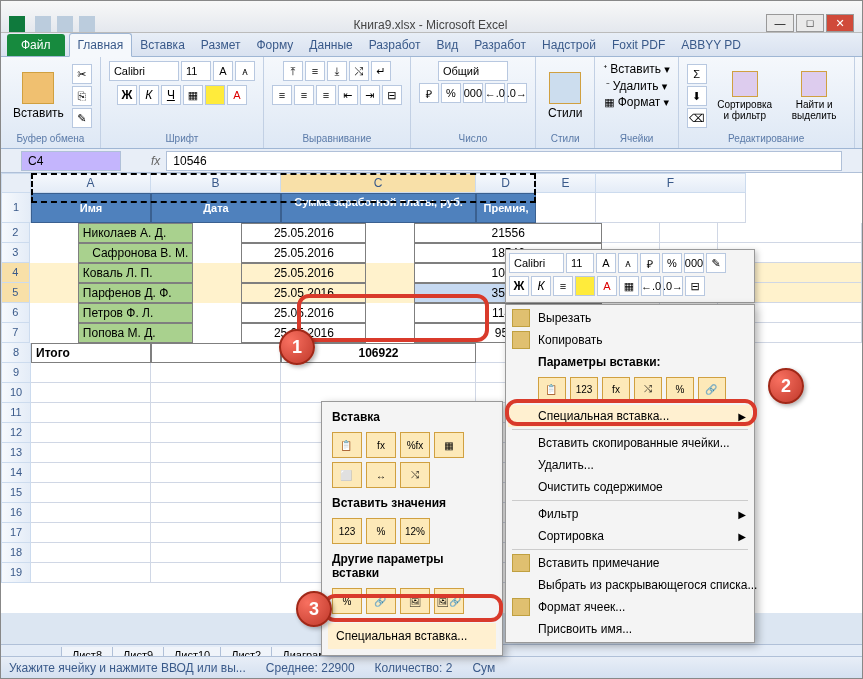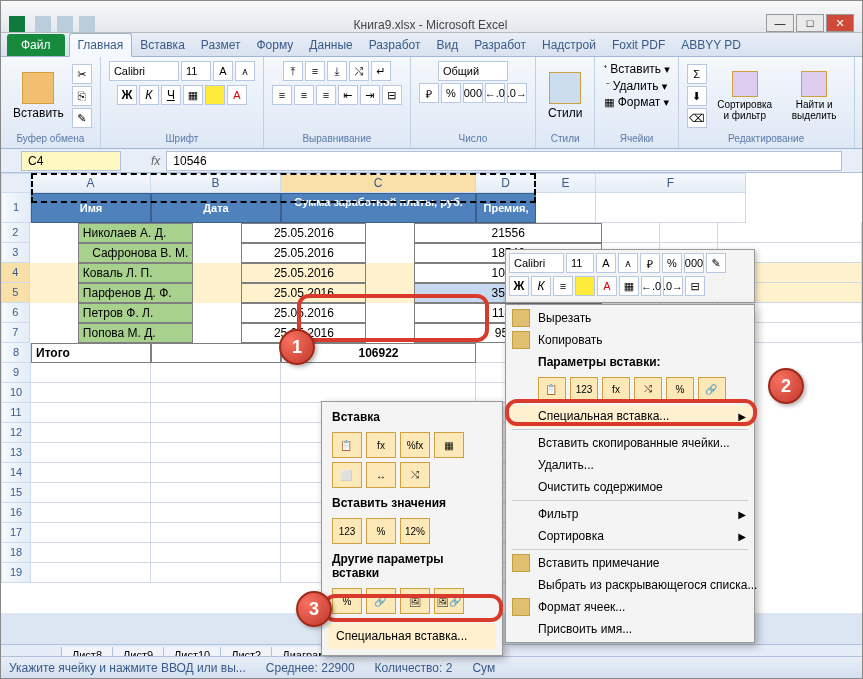"C4" .name-box { background: #fef9c3 -> #c4b5fd }
